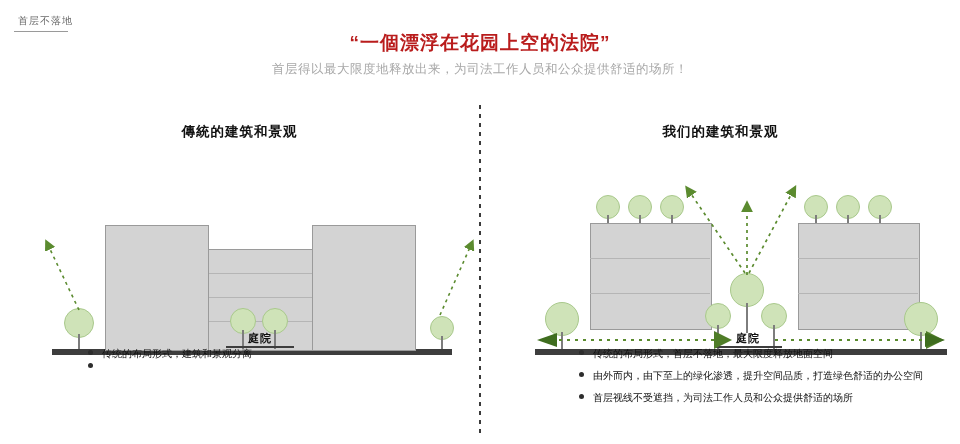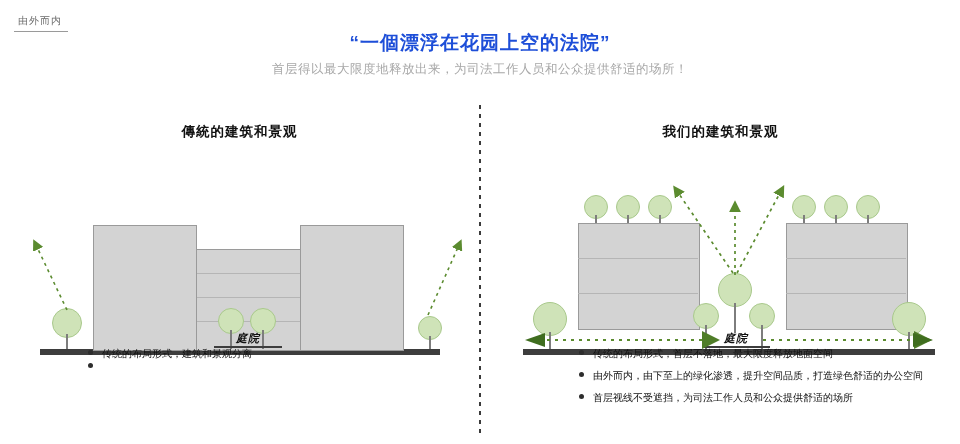"由外而内" div.corner-label { text: 由外而内 -> 首层不落地 }
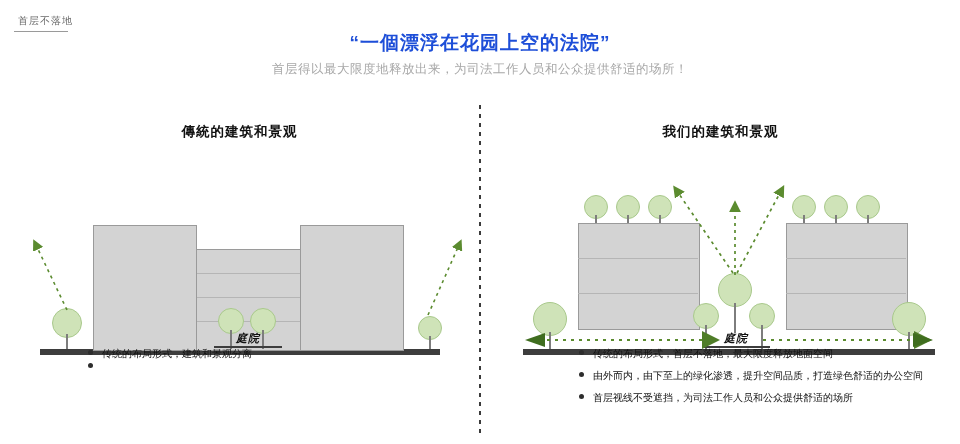"“一個漂浮在花园上空的法院”" .main-title { color: #1d4ed8 -> #b91c1c }
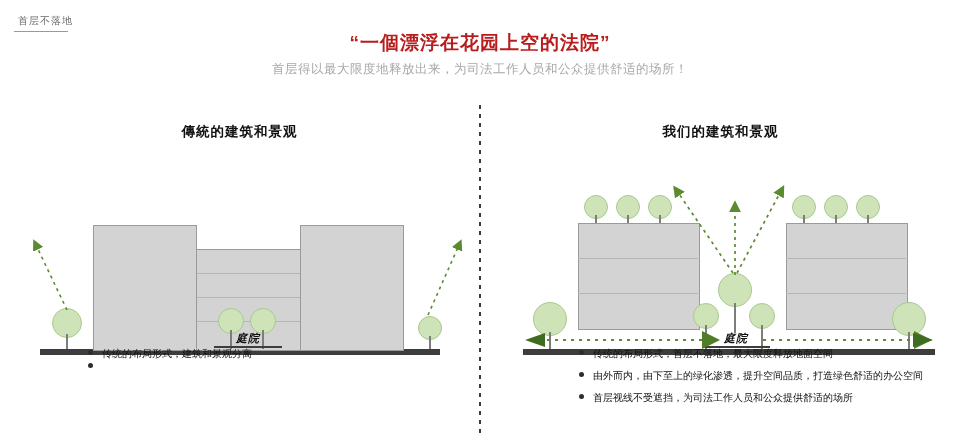"庭院" .stage { font-style: italic -> none; left: 0 -> 12px }
